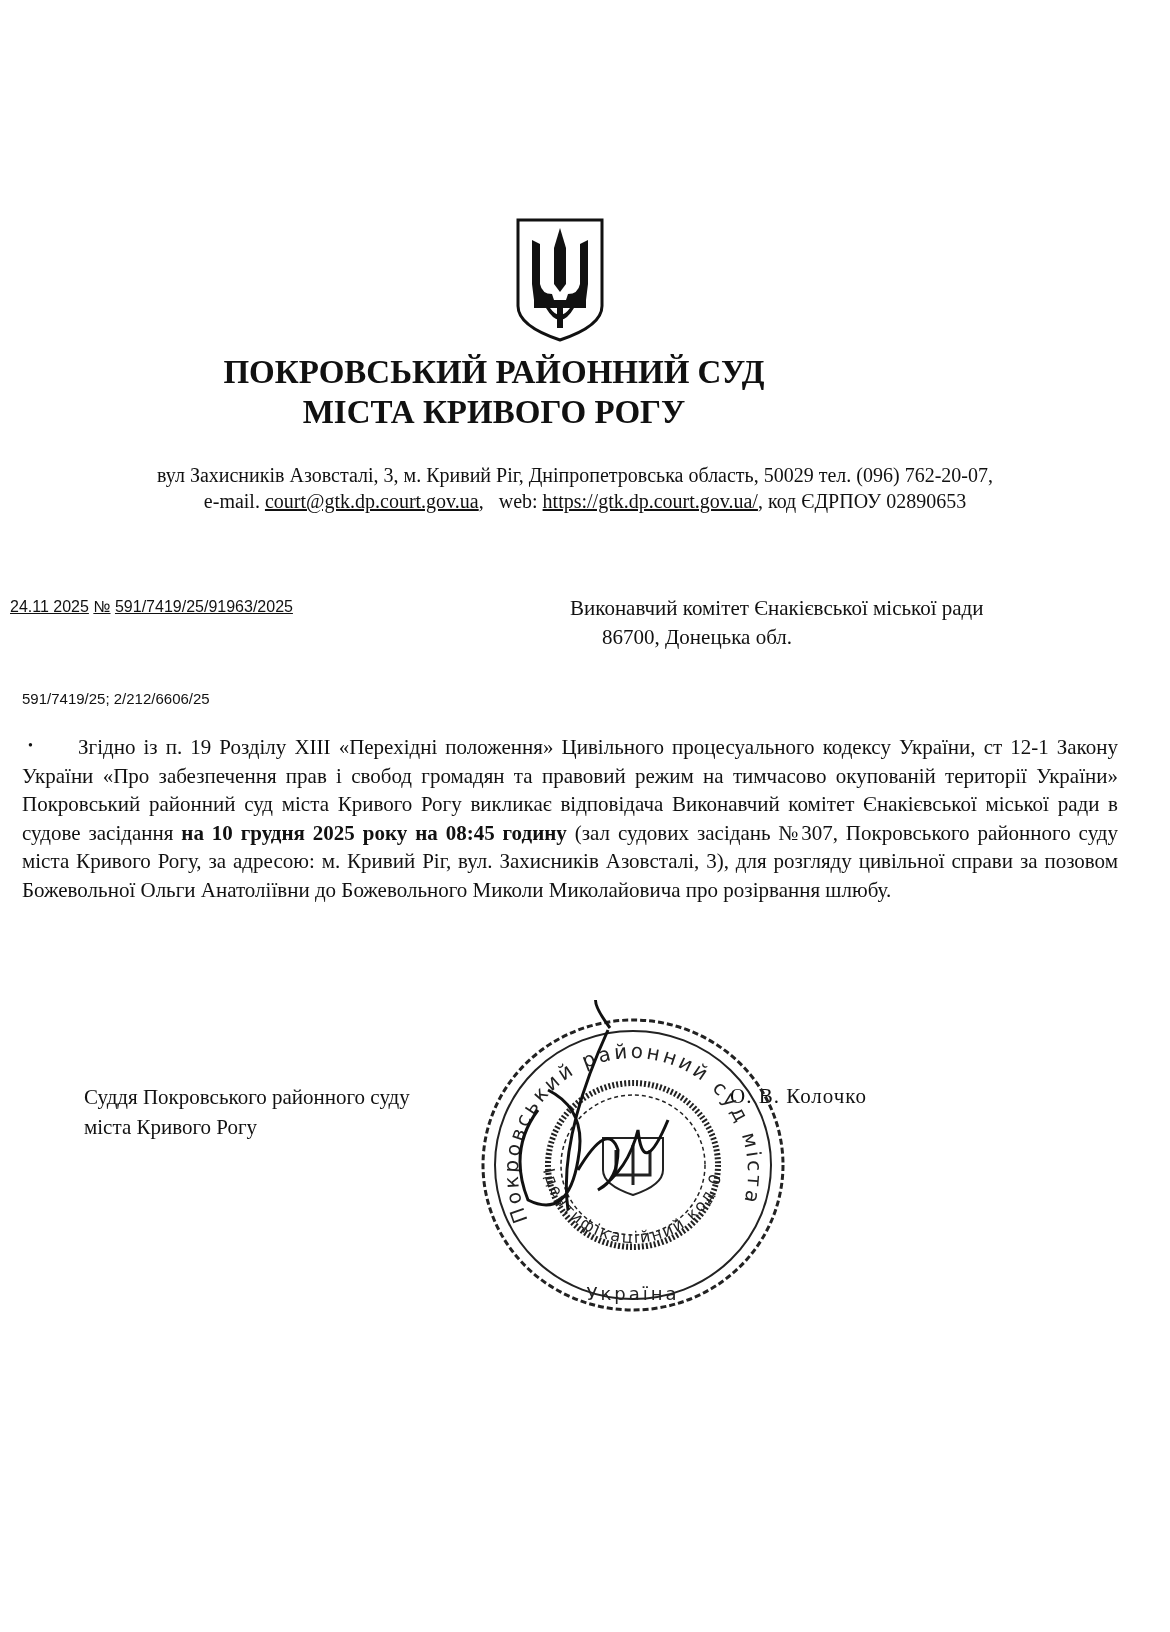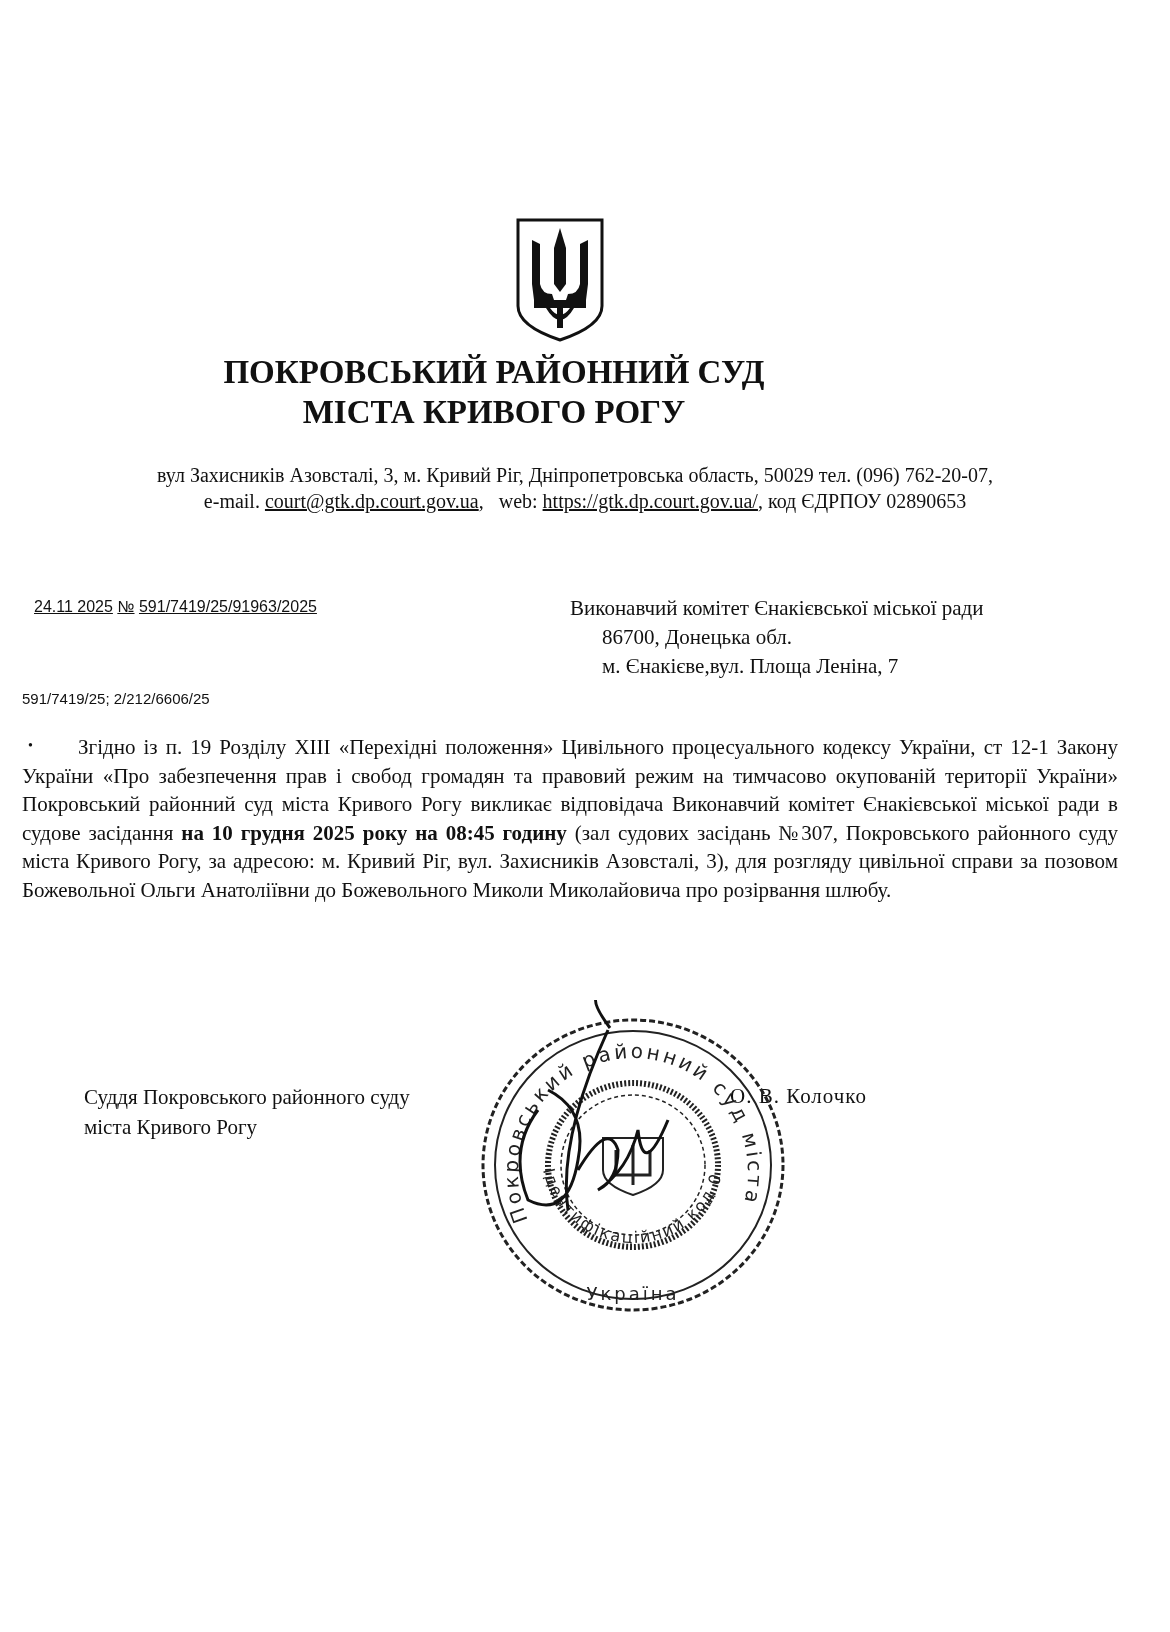"24.11 2025 № 591/7419/25/91963/2025" .ref { left: 34px -> 10px }
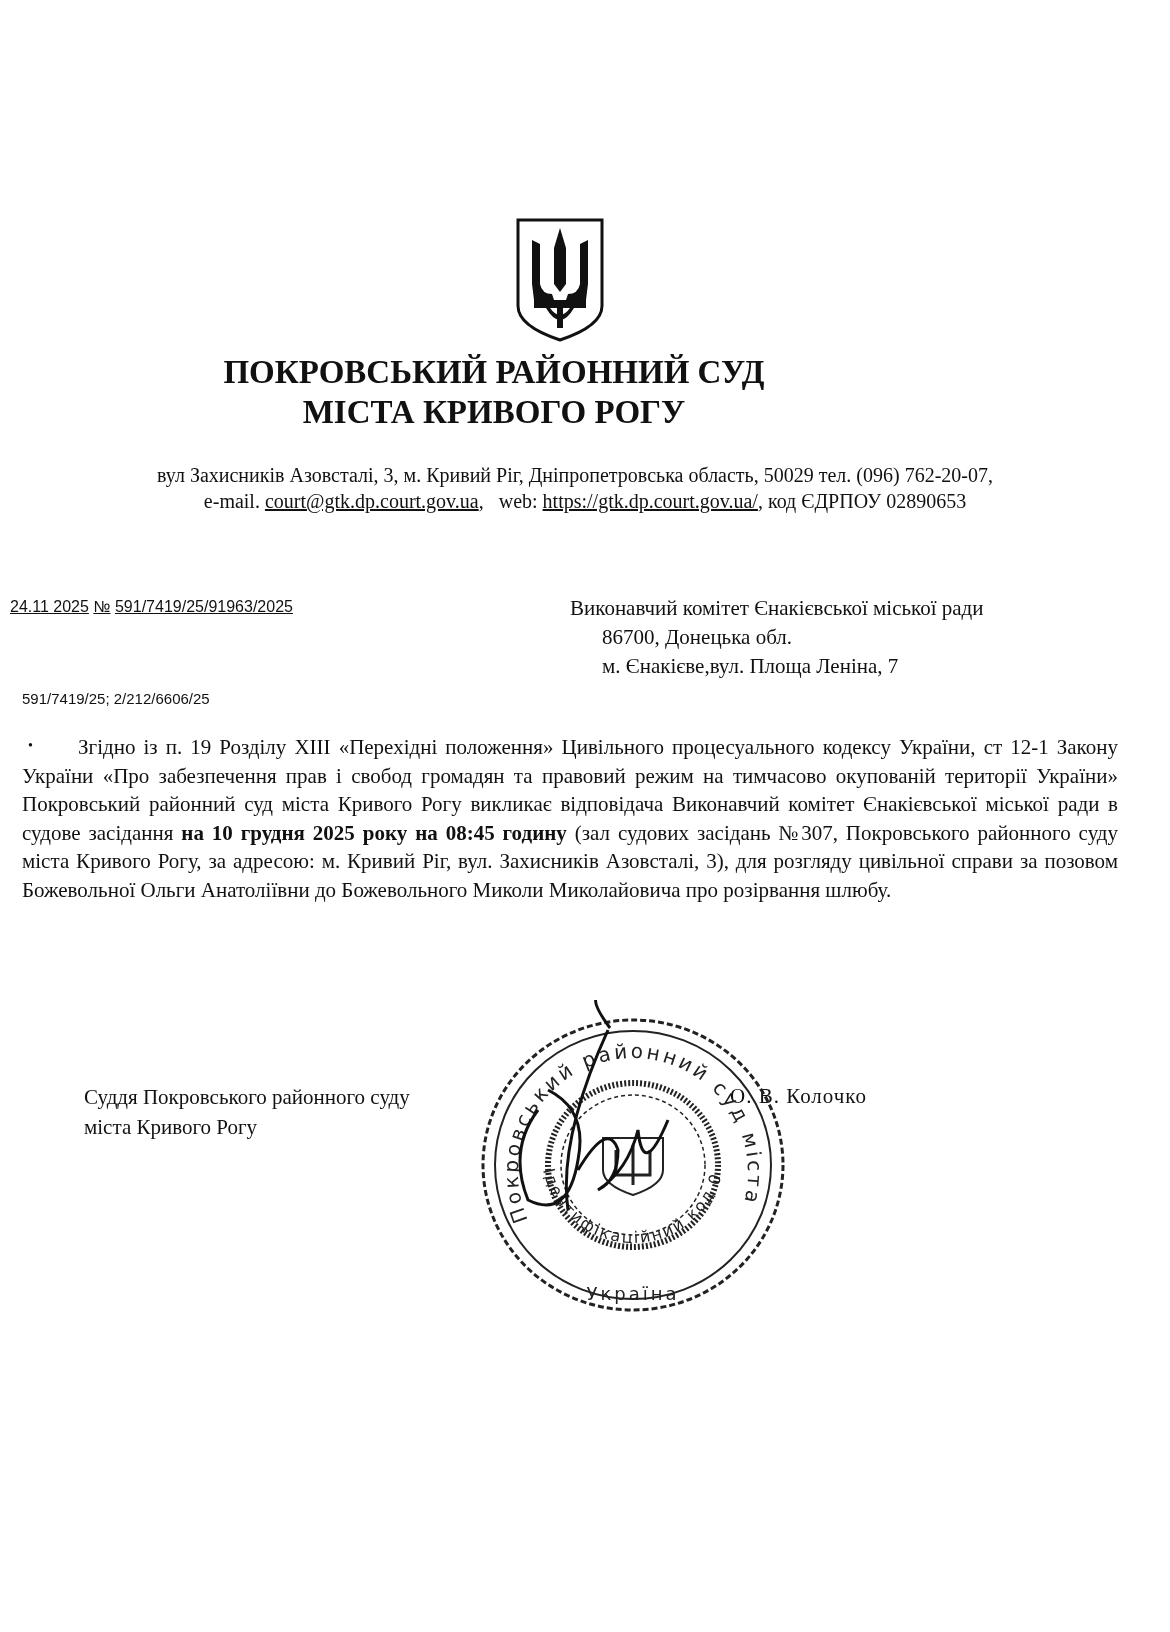"м. Єнакієве,вул. Площа Леніна, 7" div { html: <div>м. Єнакієве,вул. Площа Леніна, 7</div> -> none }
